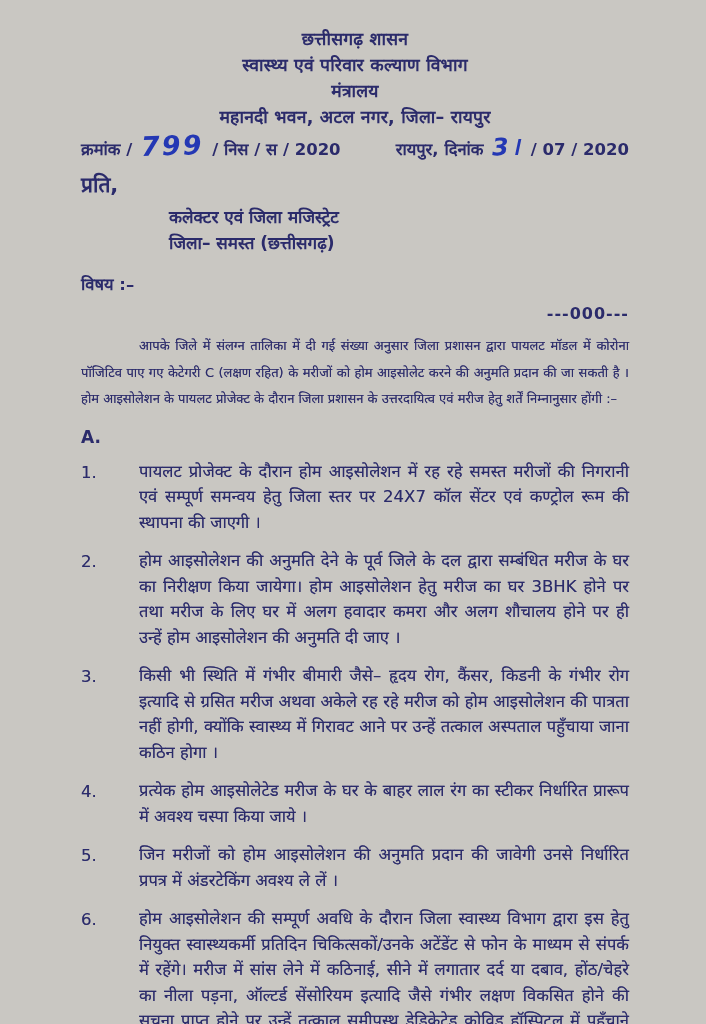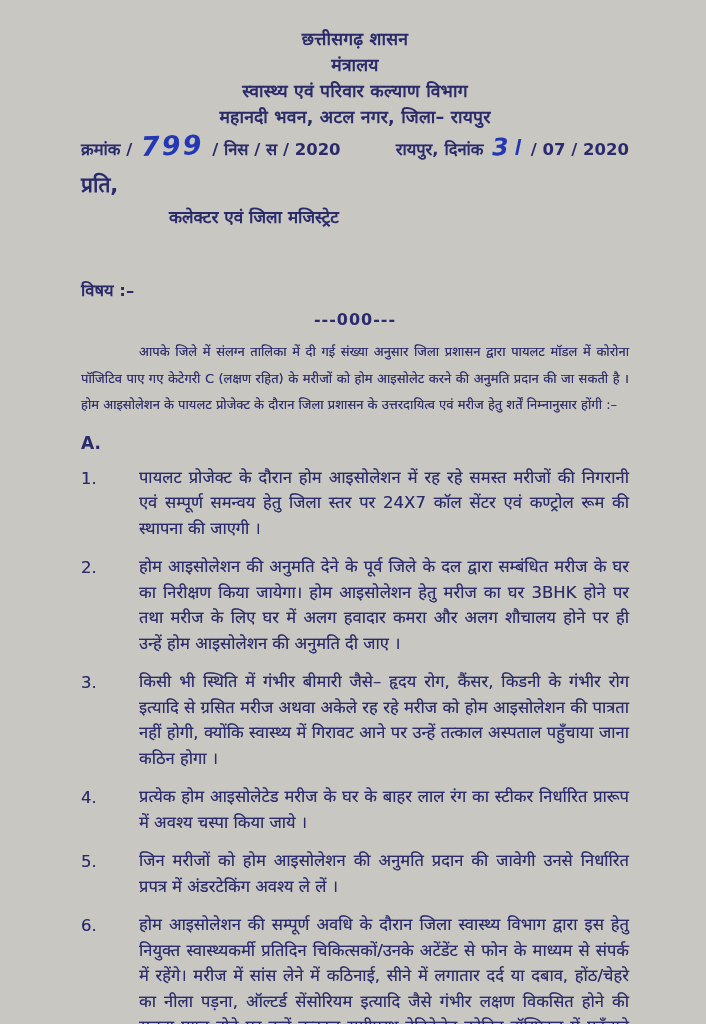"मंत्रालय" div { order: before "स्वास्थ्य एवं परिवार कल्याण विभाग" -> after "स्वास्थ्य एवं परिवार कल्याण विभाग" }
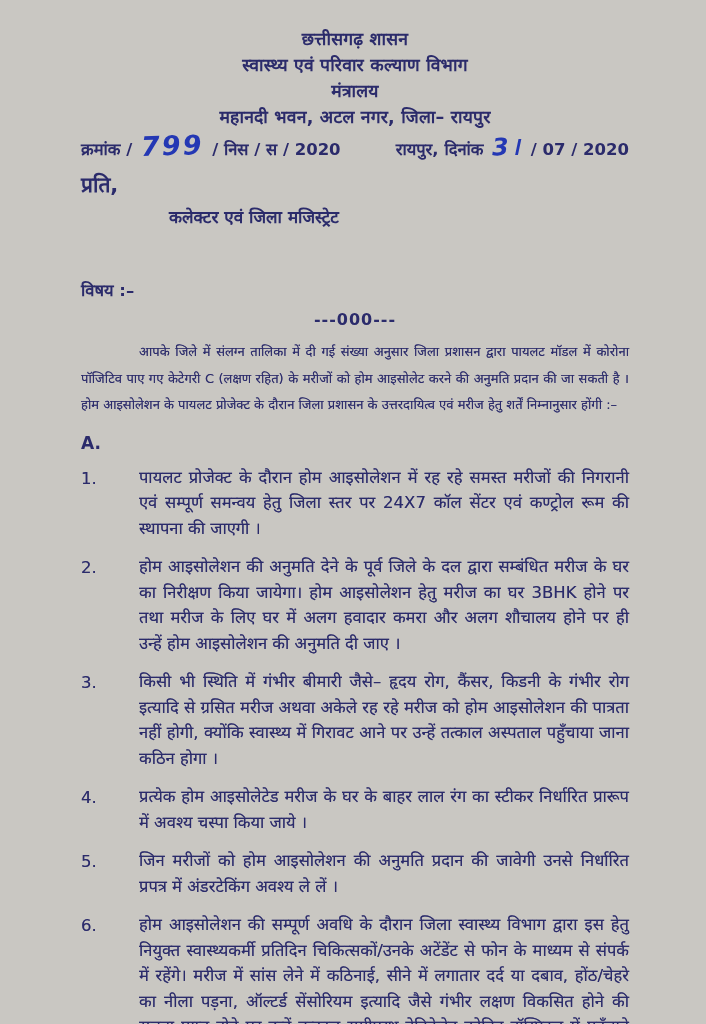"जिला– समस्त (छत्तीसगढ़)" div { html: none -> <div>जिला– समस्त (छत्तीसगढ़)</div> }
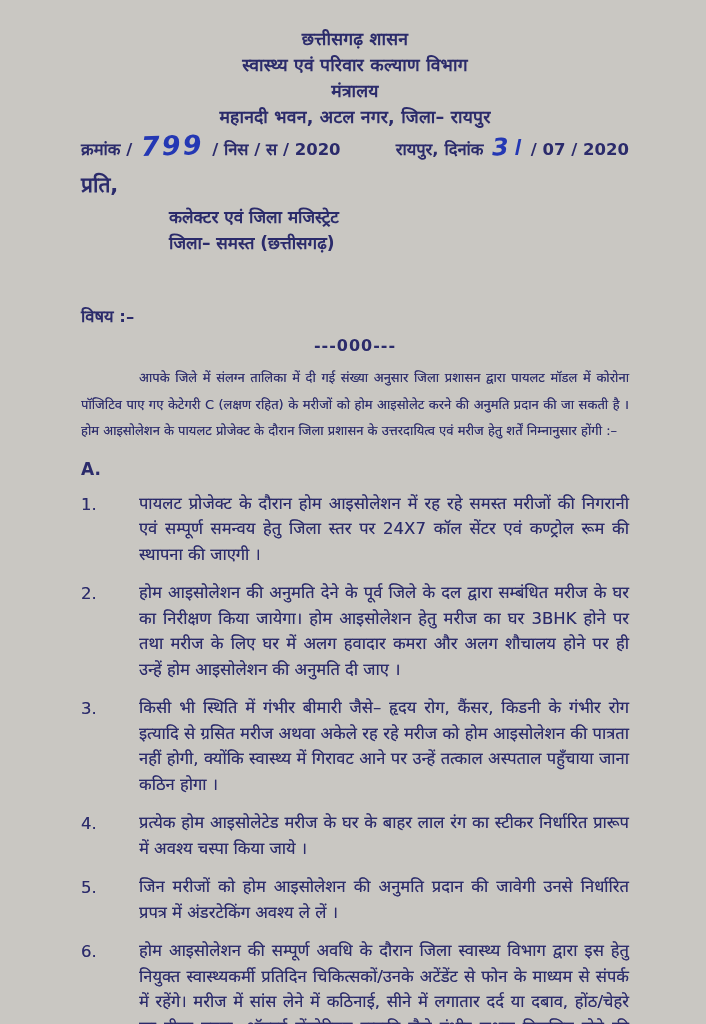"विषय :–" .subject-label { margin-top: 32px -> none }
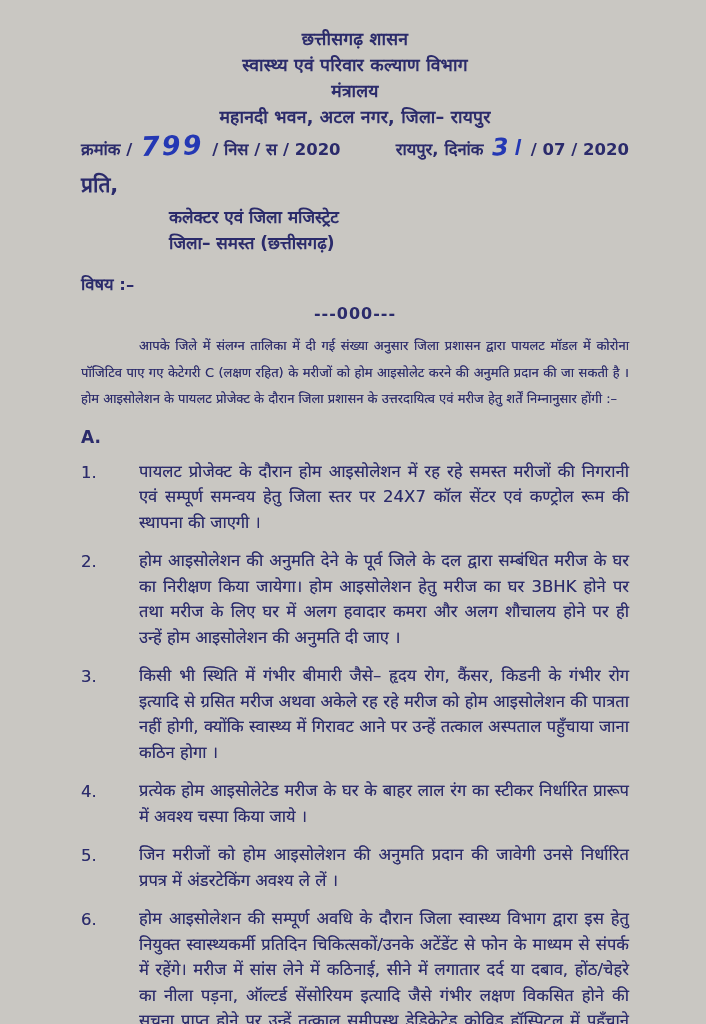"---000---" .separator { text-align: center -> right }
